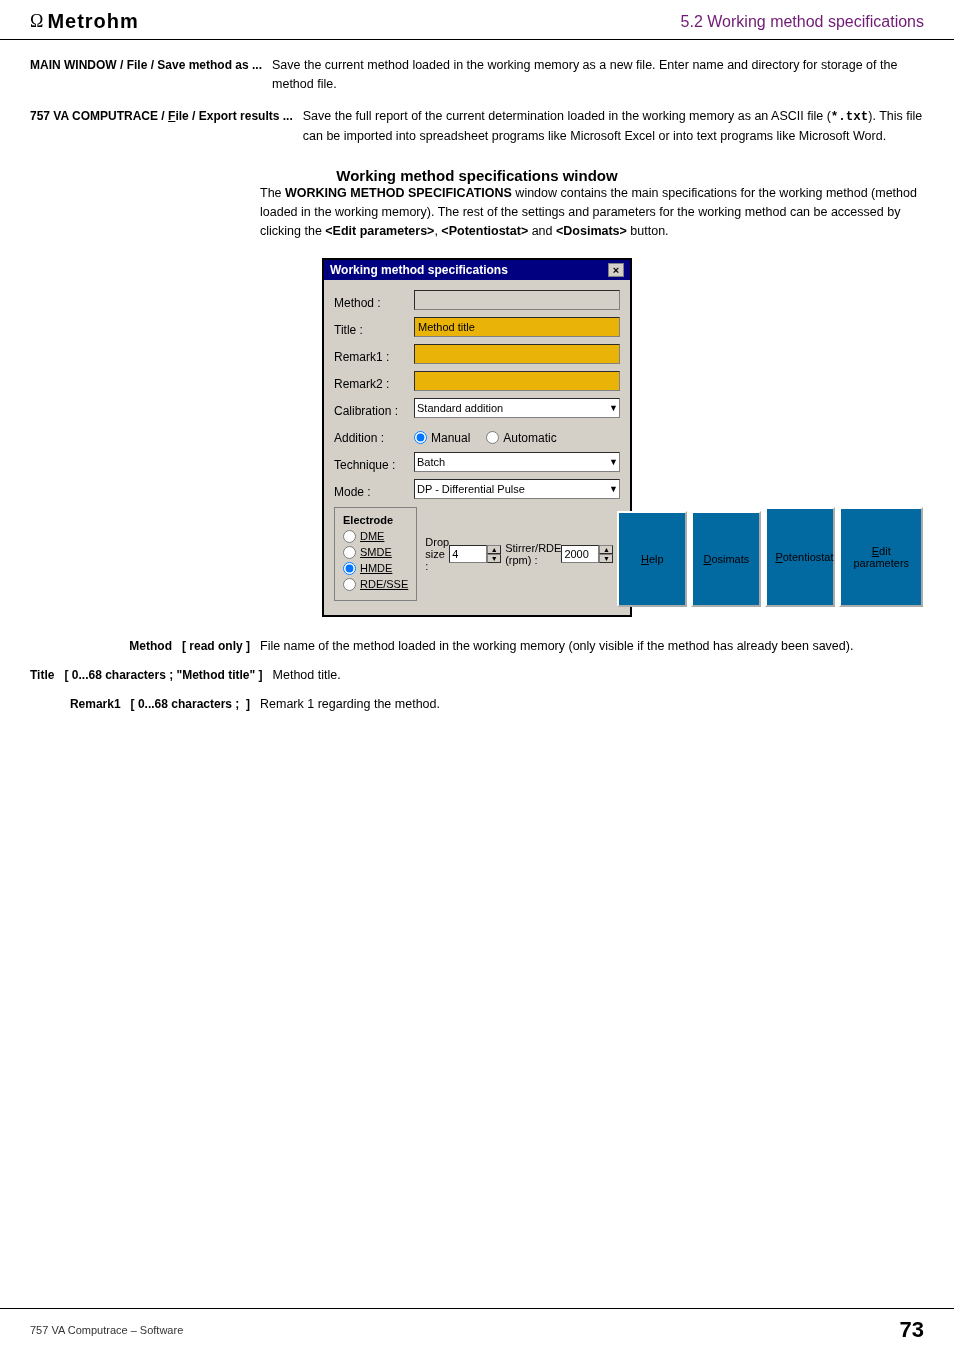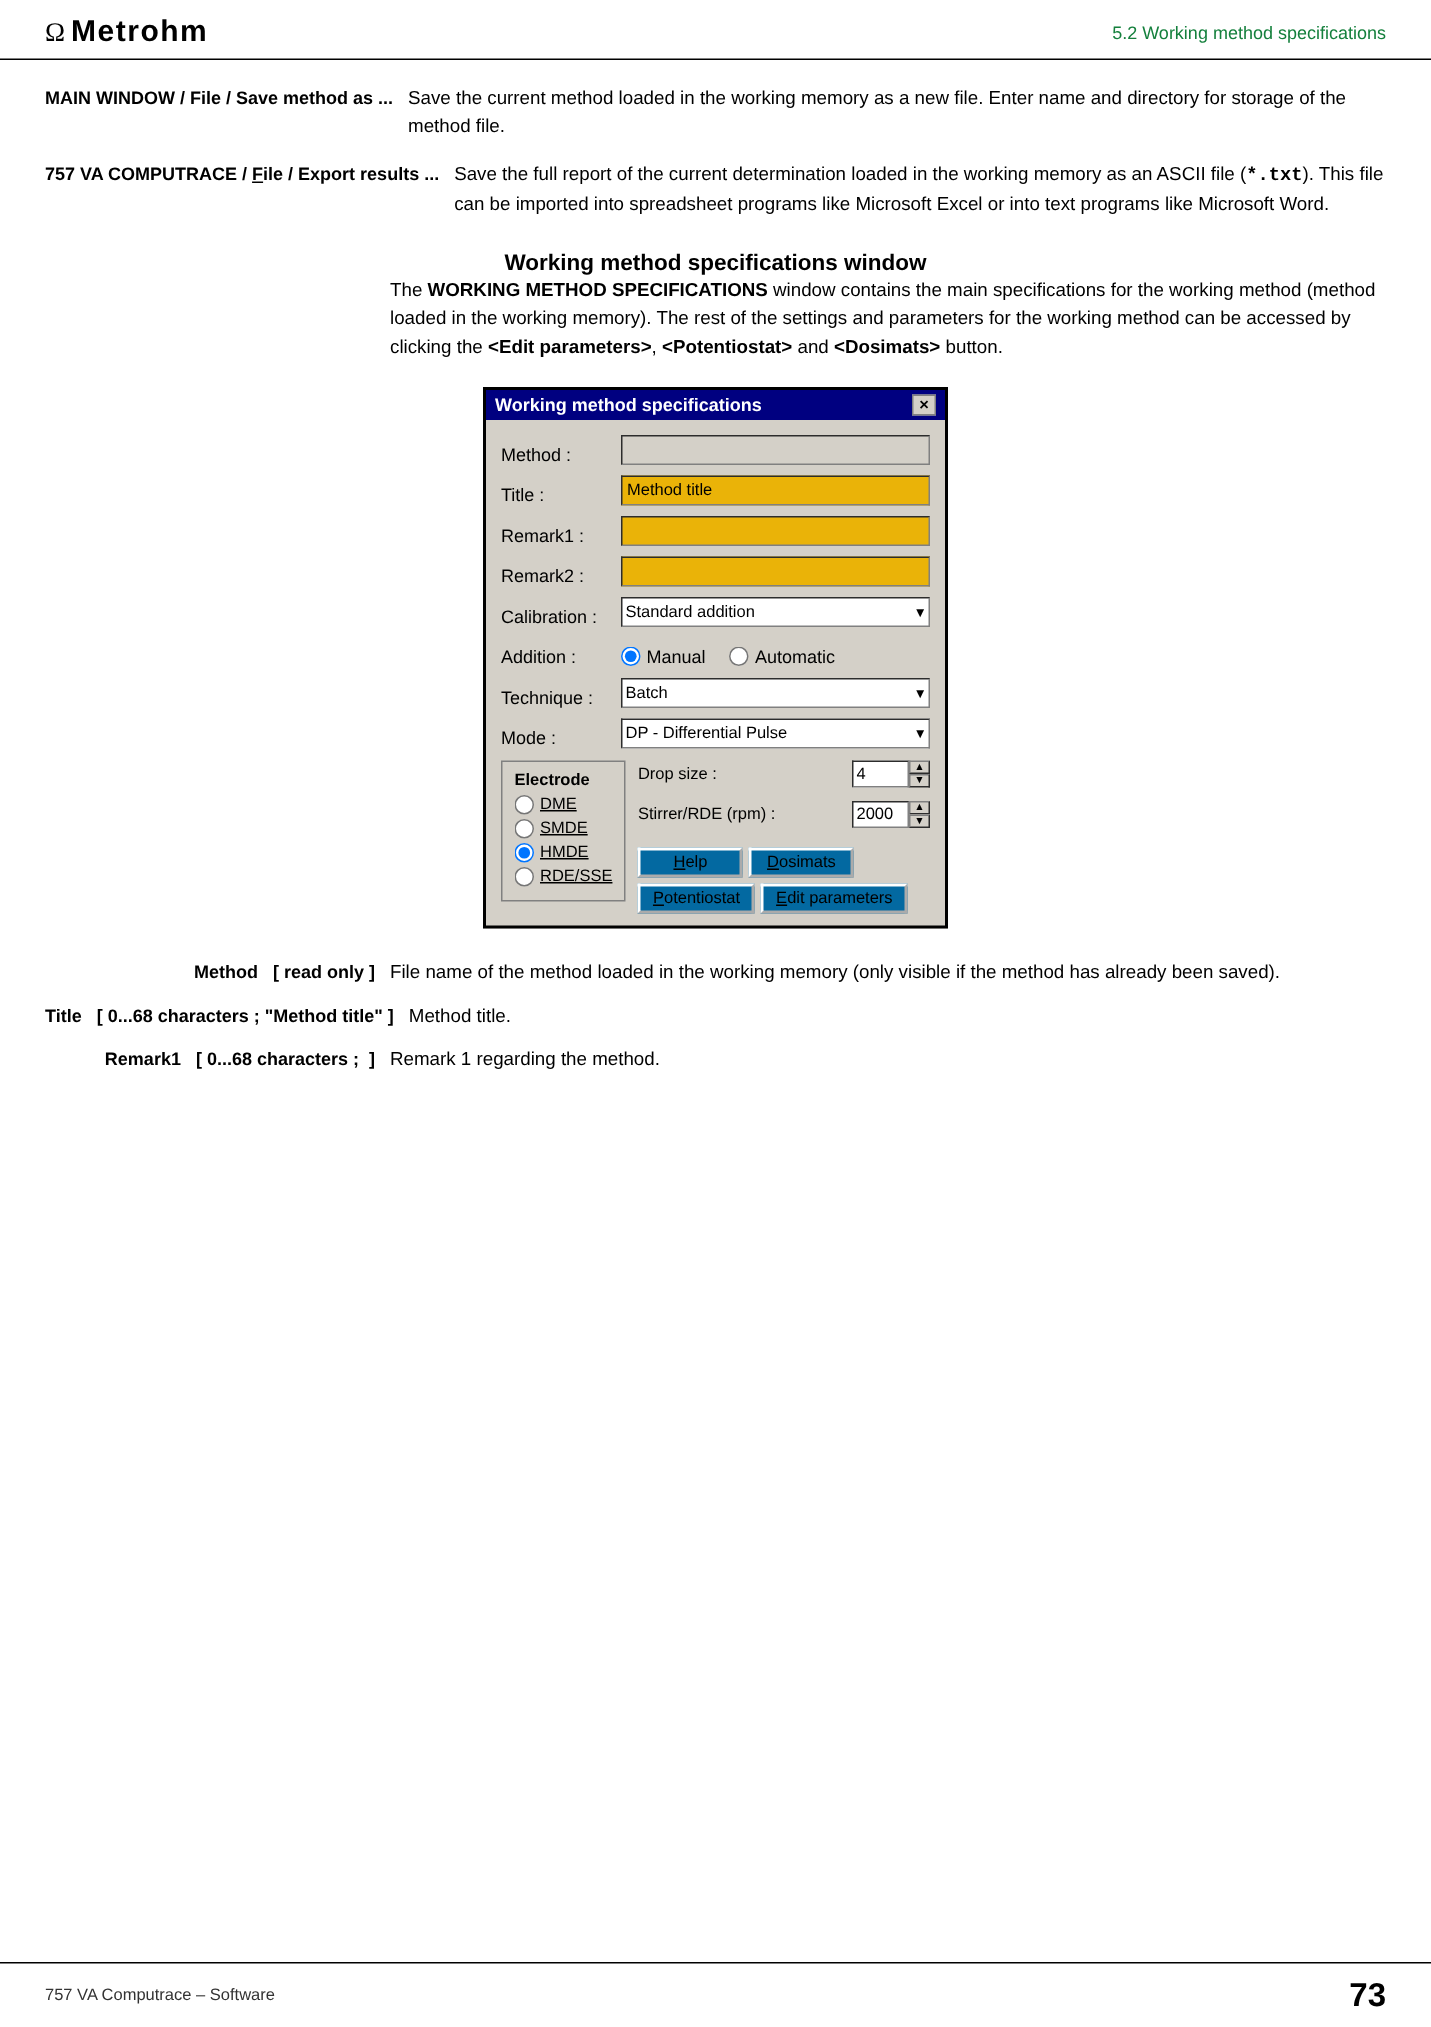"5.2 Working method specifications" .header-right { color: #15803d -> #701a75; font-size: 12px -> 16px }
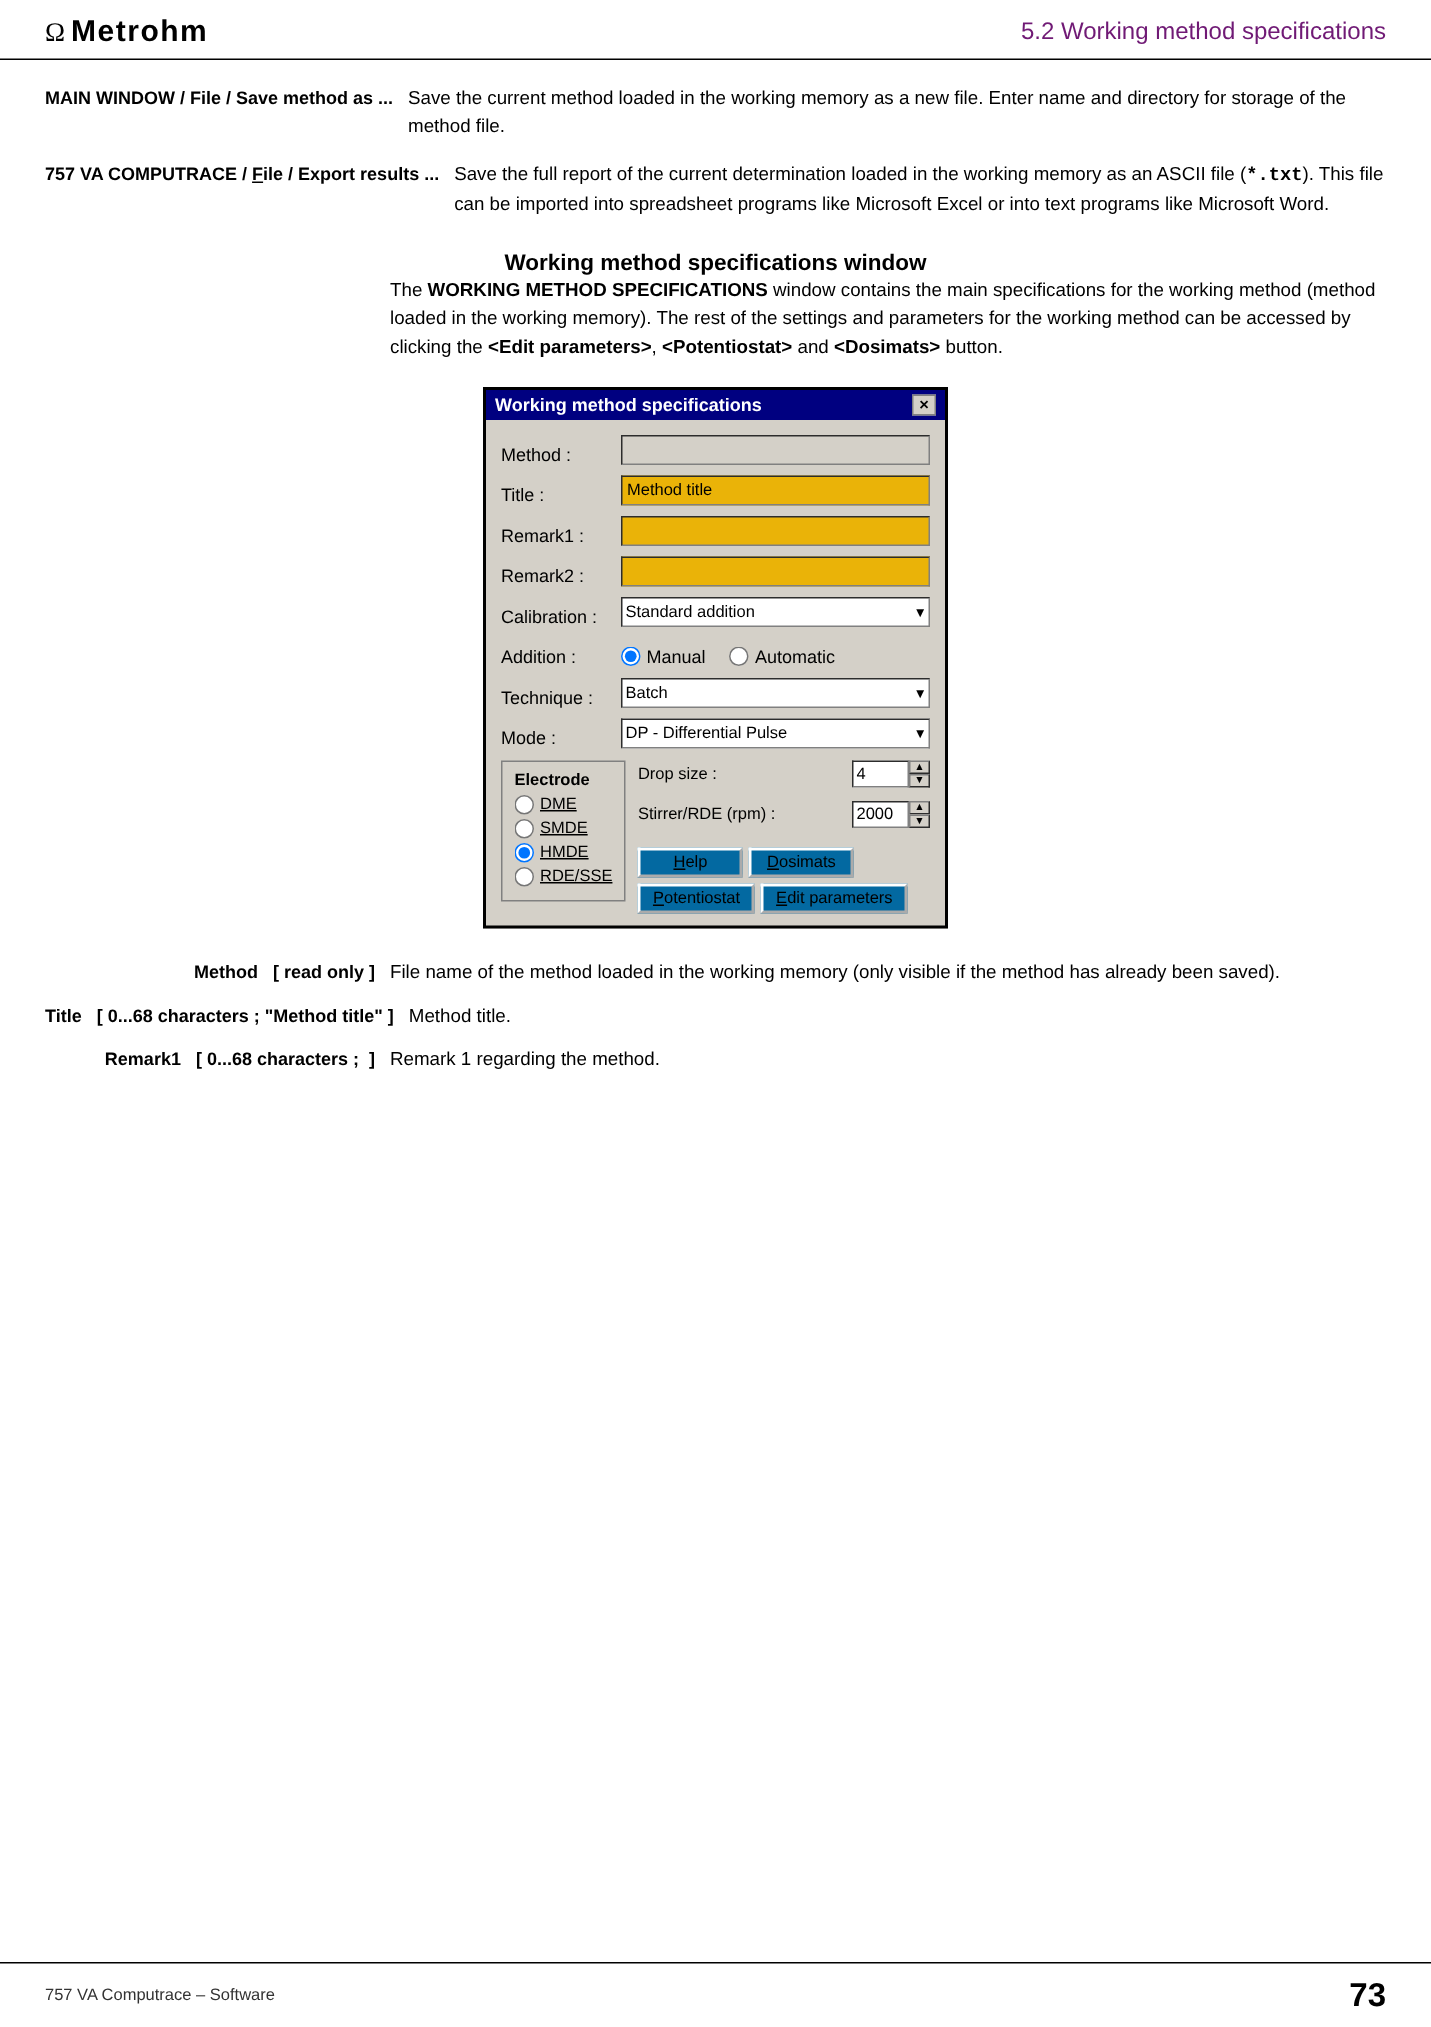"Drop size :" div { flex-direction: column -> row }
